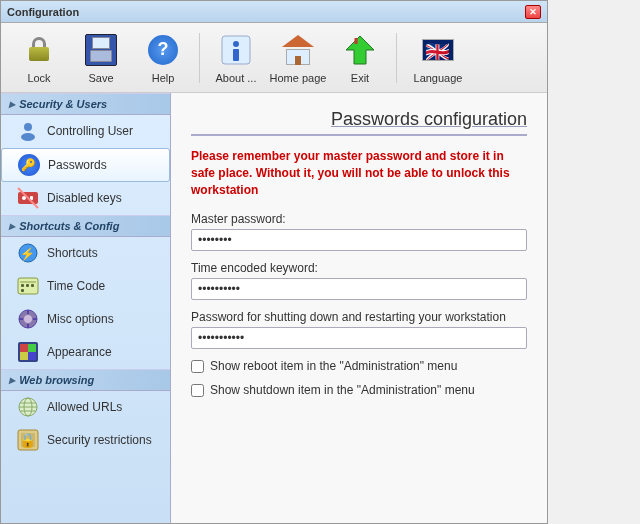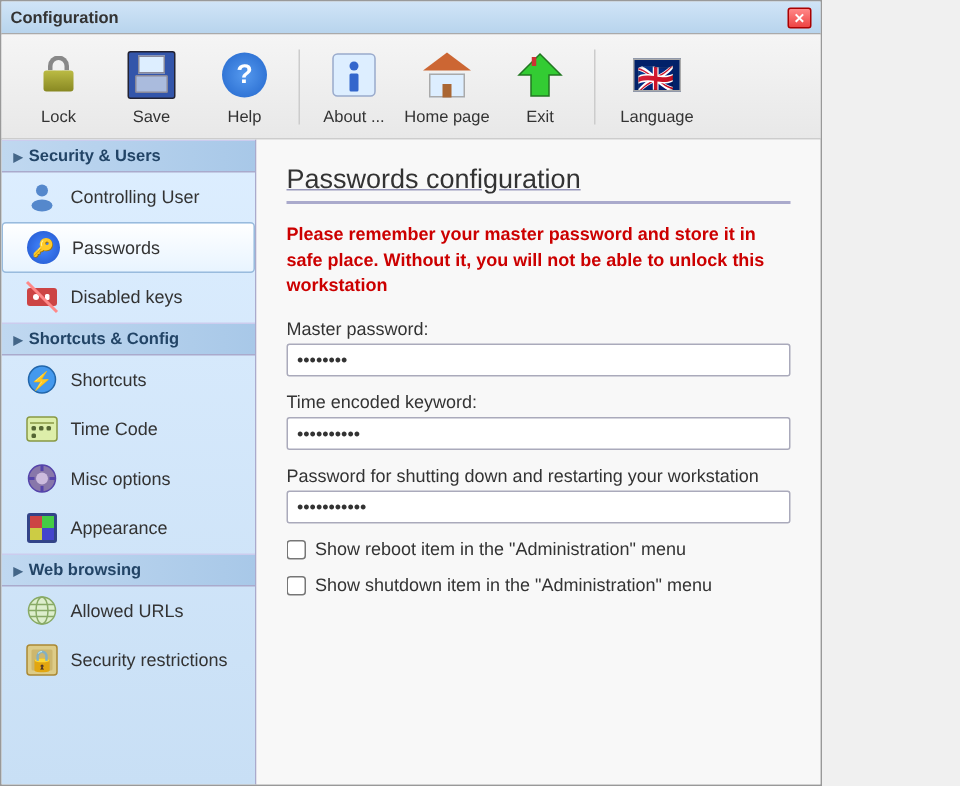"Security & Users" .sidebar-section-header { font-style: none -> italic }
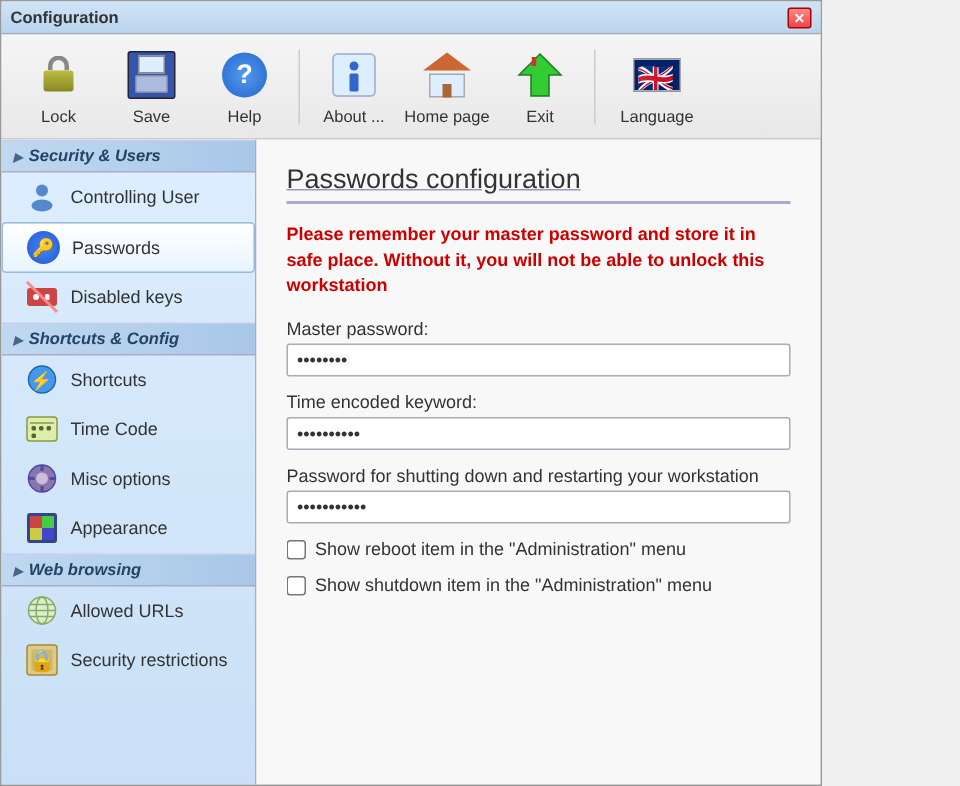"Passwords configuration" .page-title { text-align: none -> right }
